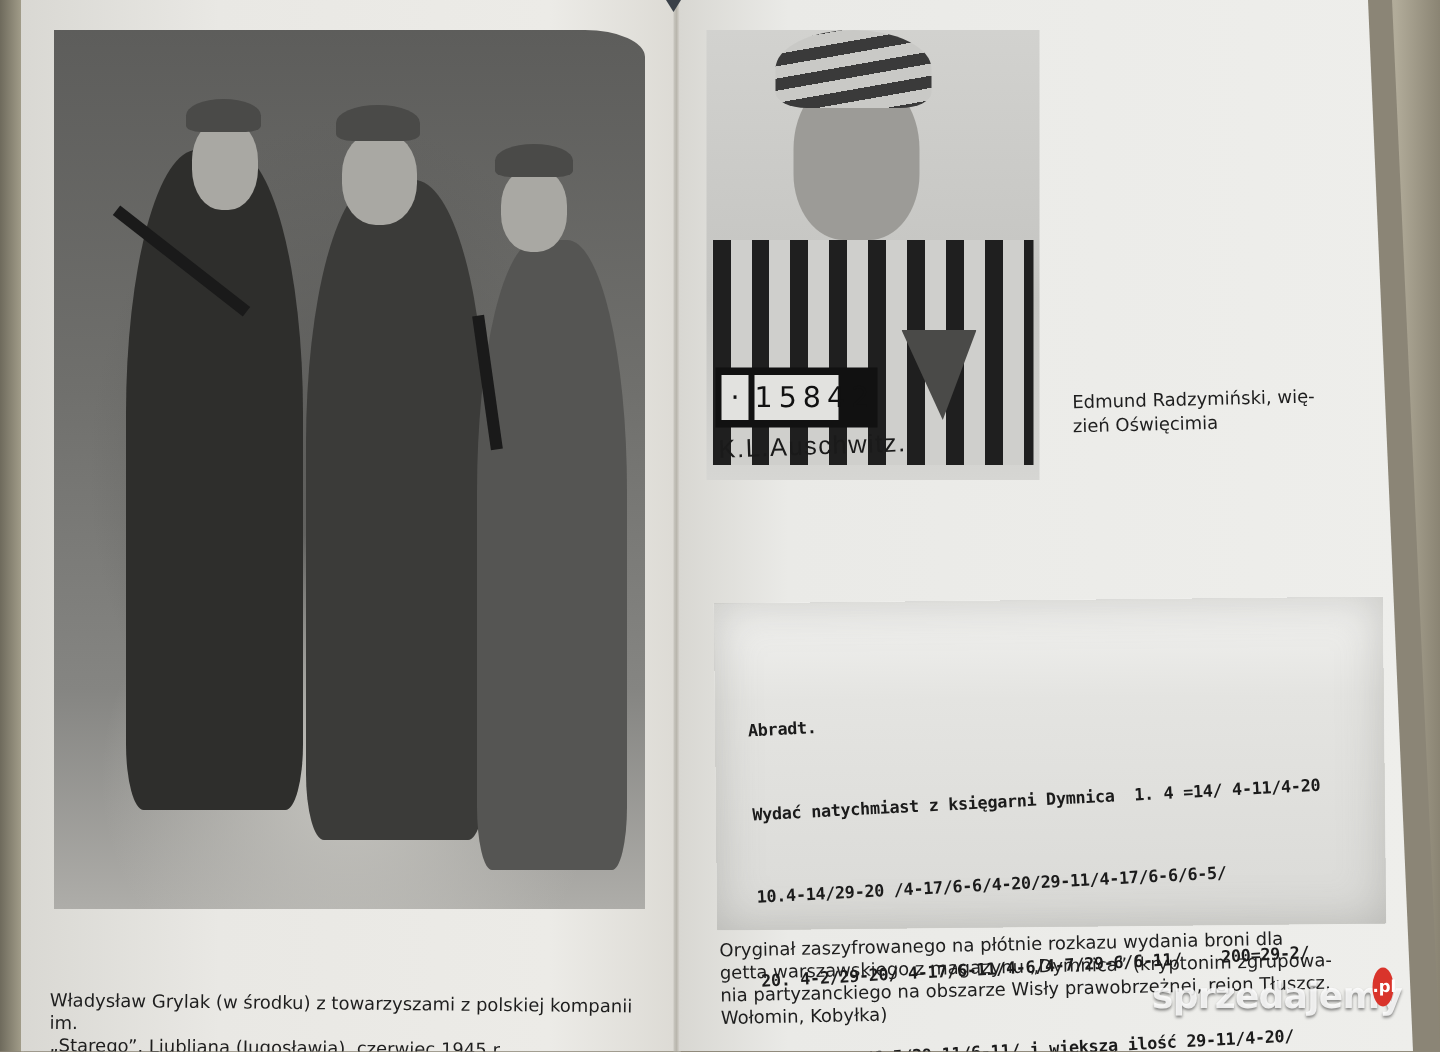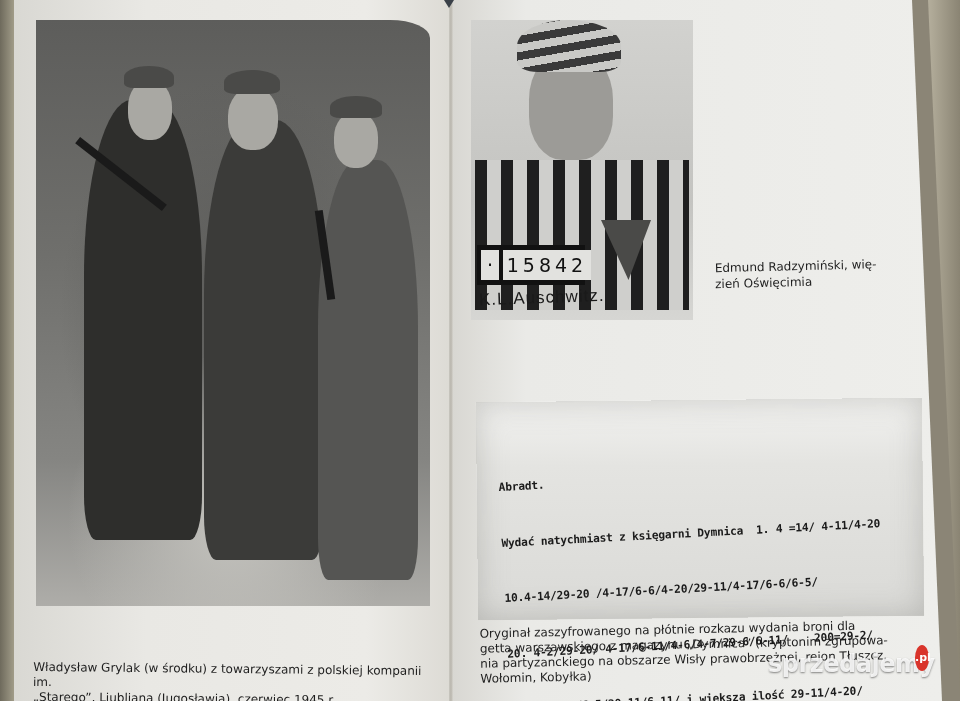"15842" div.cell { width: 88px -> 56px }
